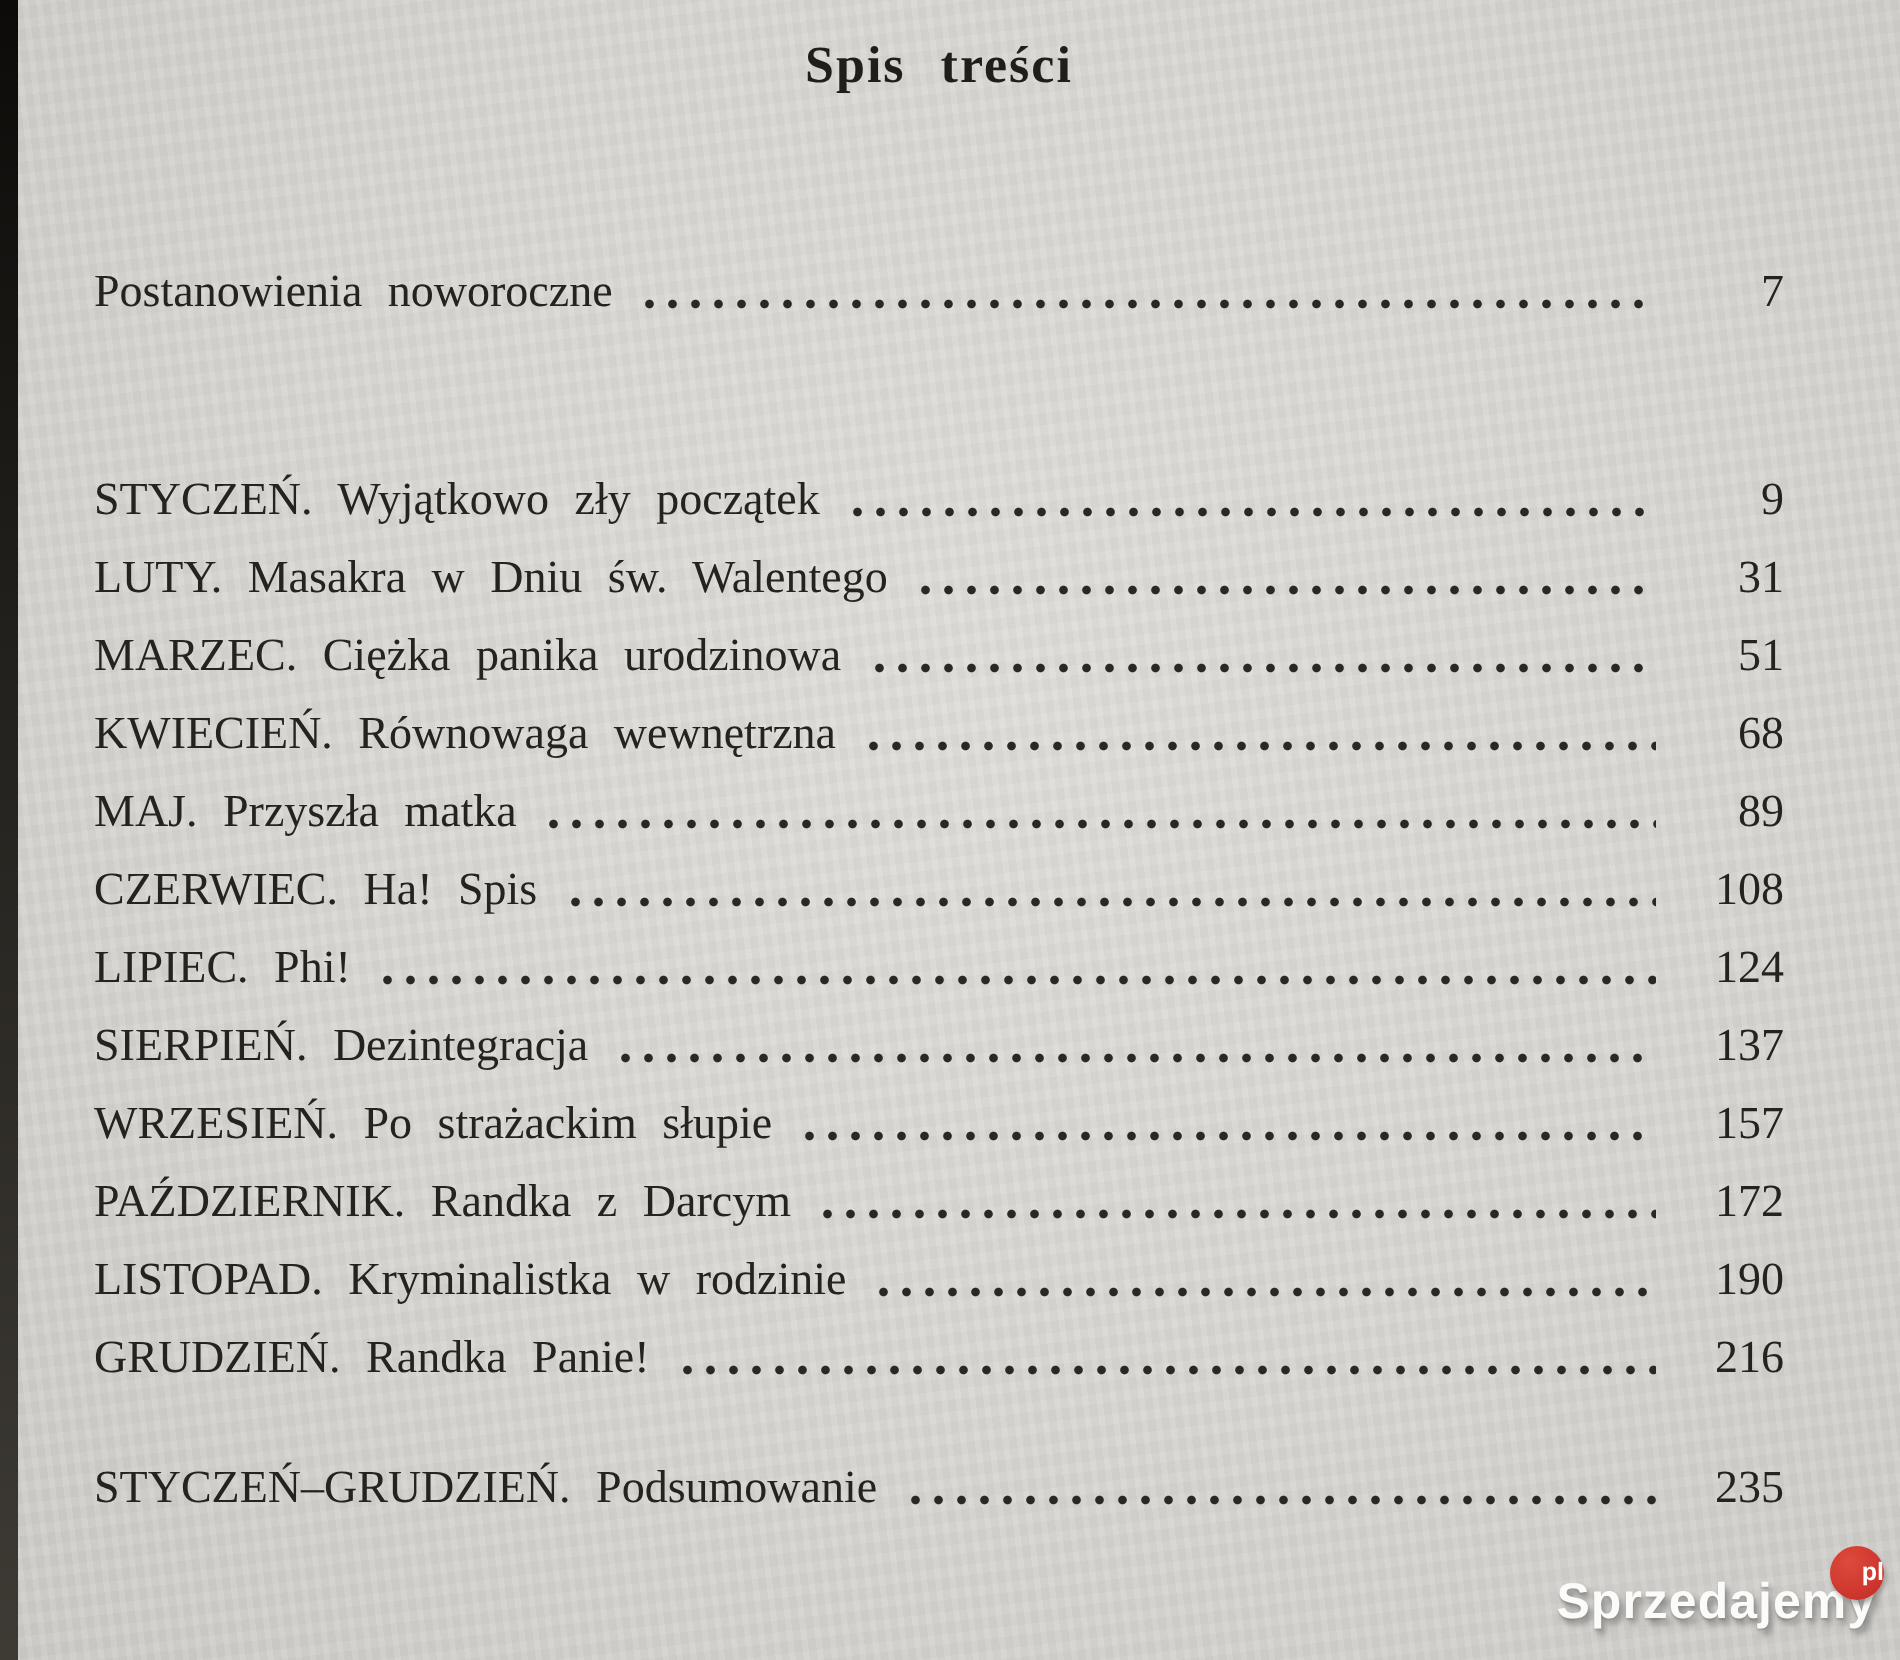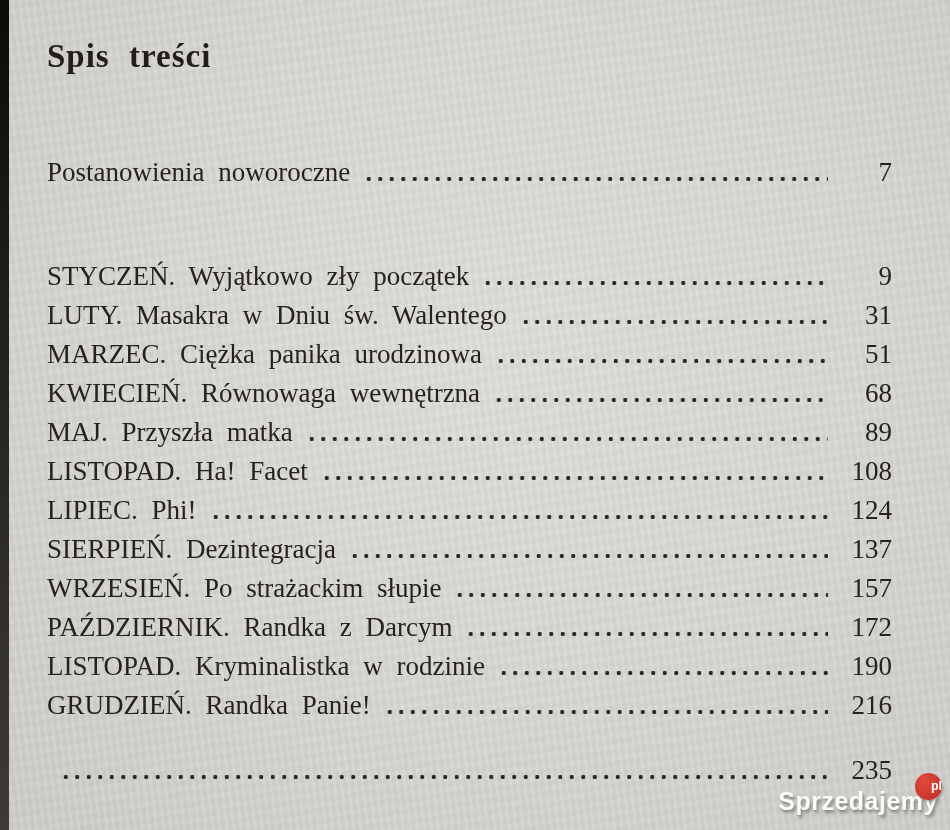"Spis treści" .page-title { font-size: 33px -> 26px; margin-top: 38px -> 18px; text-align: left -> center }
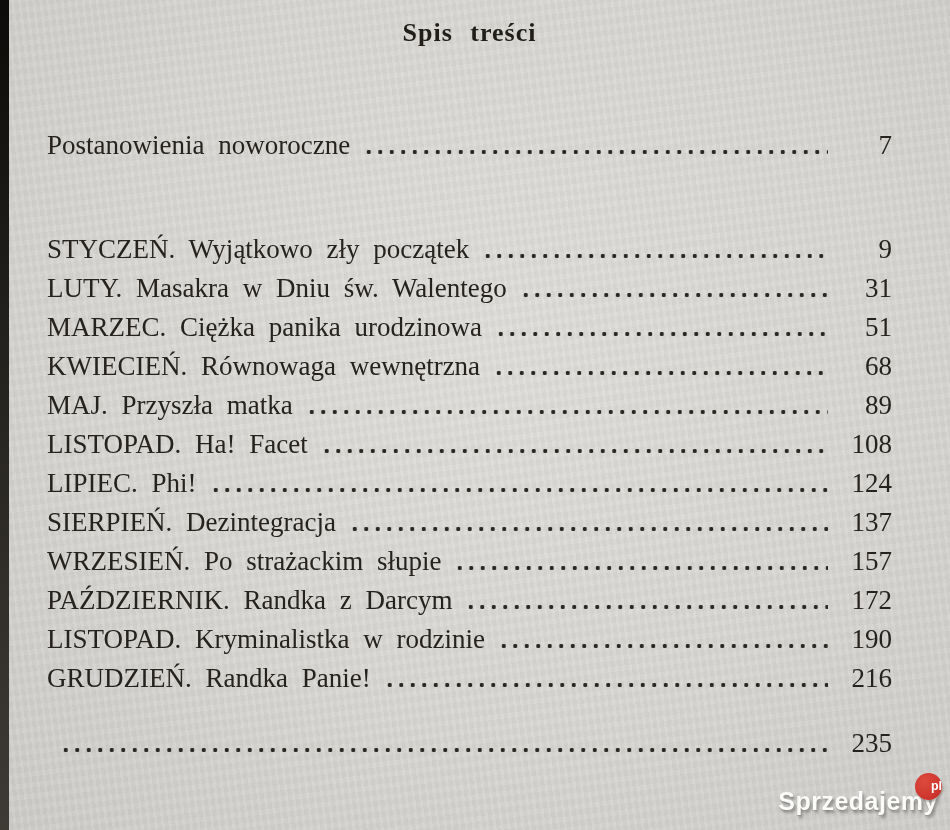"Postanowienia noworoczne" .toc-row { font-size: 27px -> 23px }
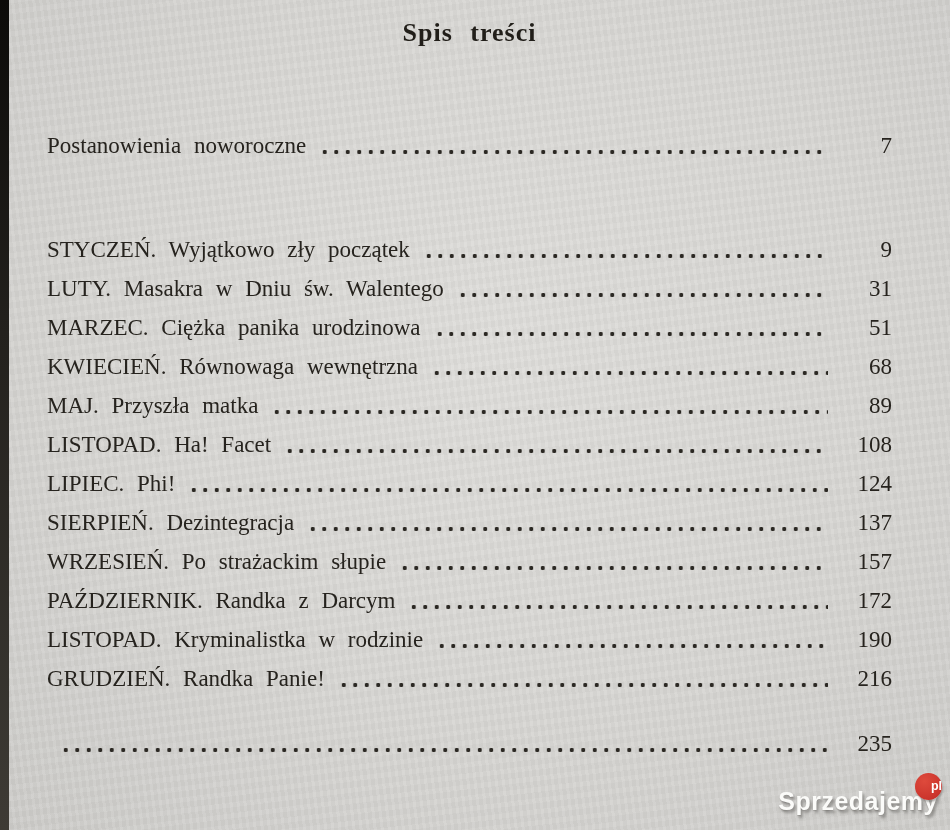"LISTOPAD. Ha! Facet" span.toc-label { text: LISTOPAD. Ha! Facet -> CZERWIEC. Ha! Spis }
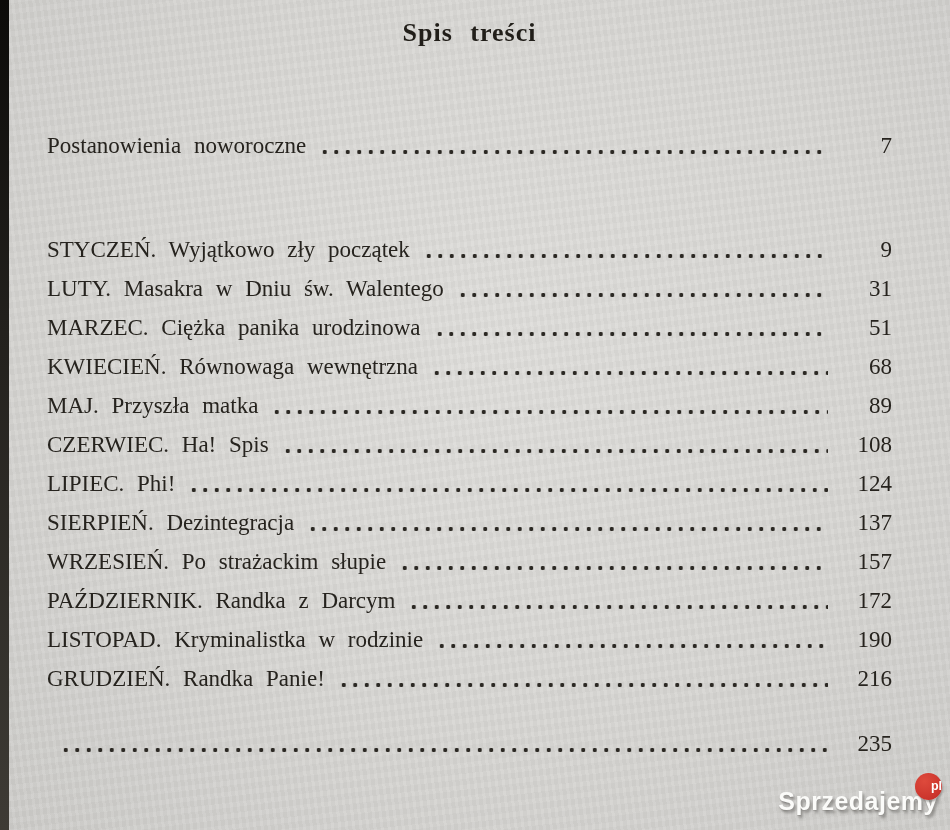"STYCZEŃ–GRUDZIEŃ. Podsumowanie" span.toc-label { html: none -> <span>STYCZEŃ–GRUDZIEŃ. Podsumowanie</span> }
